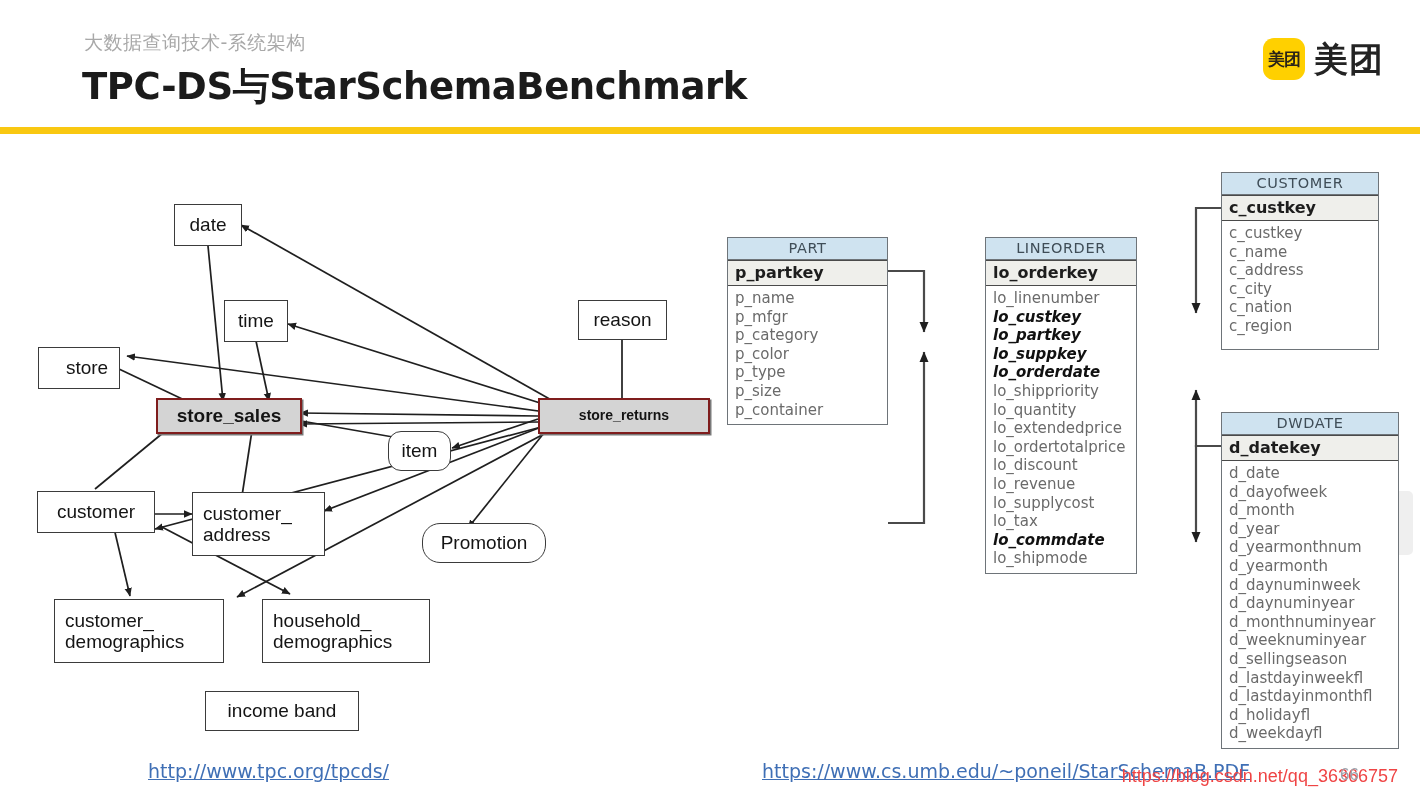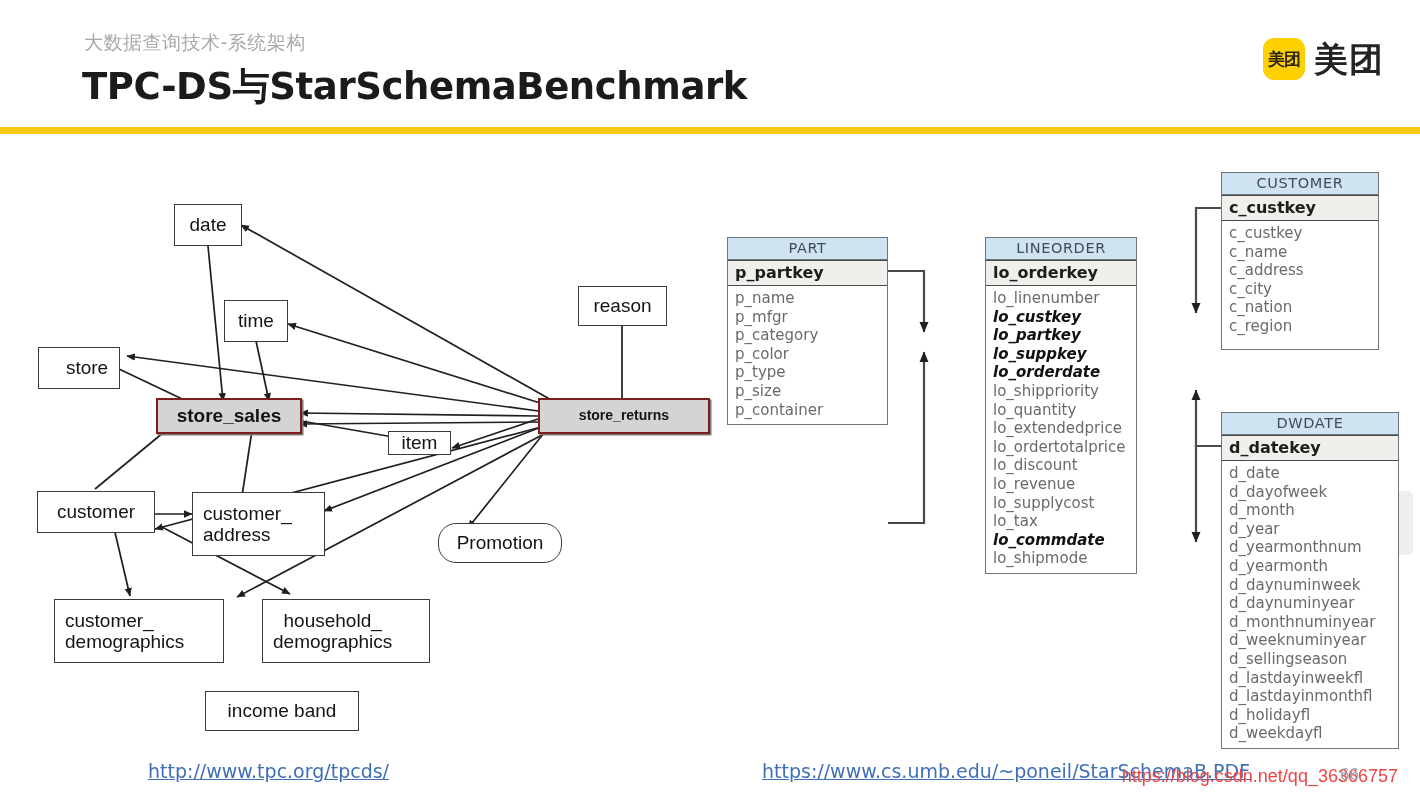"reason" div.node { top: 152px -> 166px }
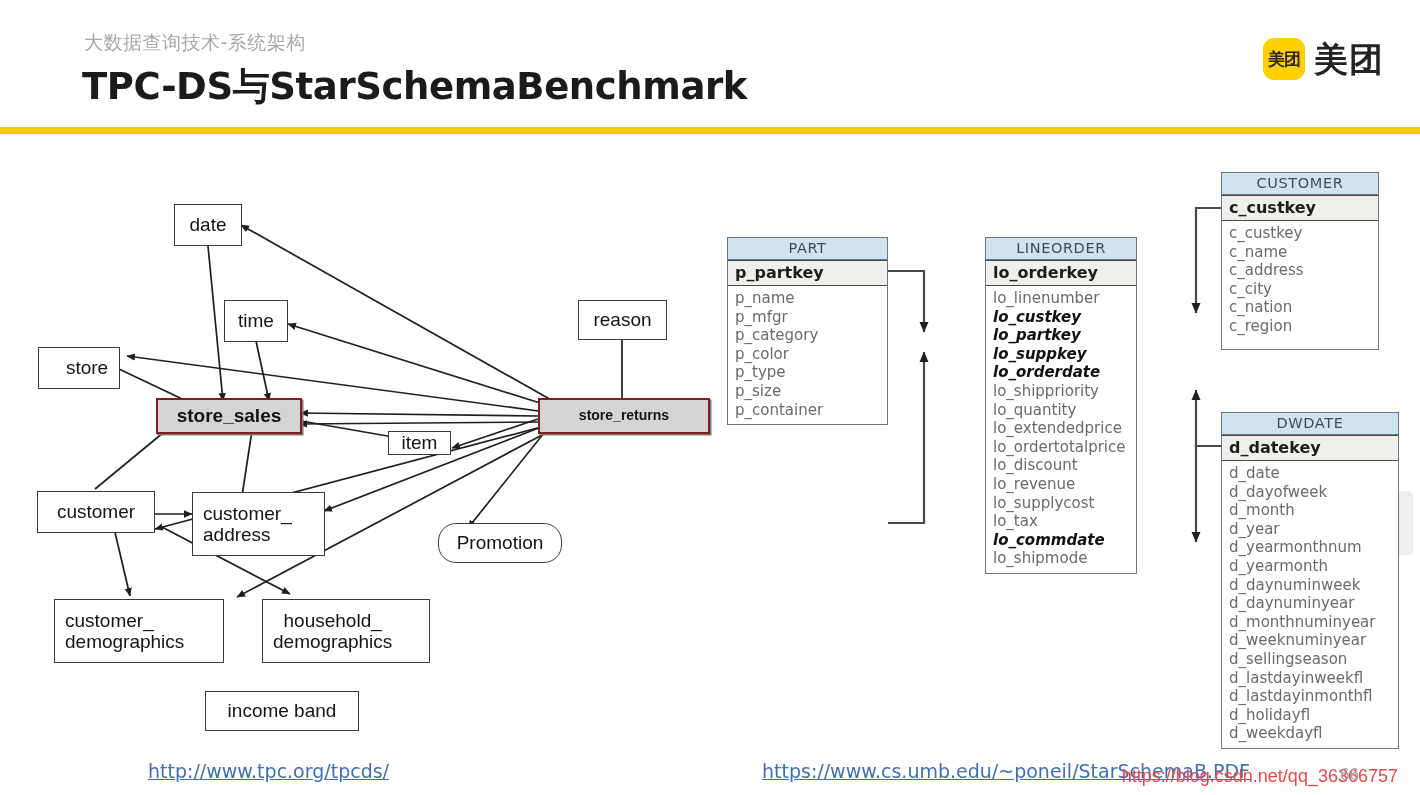"item" div.node { border-radius: none -> 13px; height: 24px -> 40px }
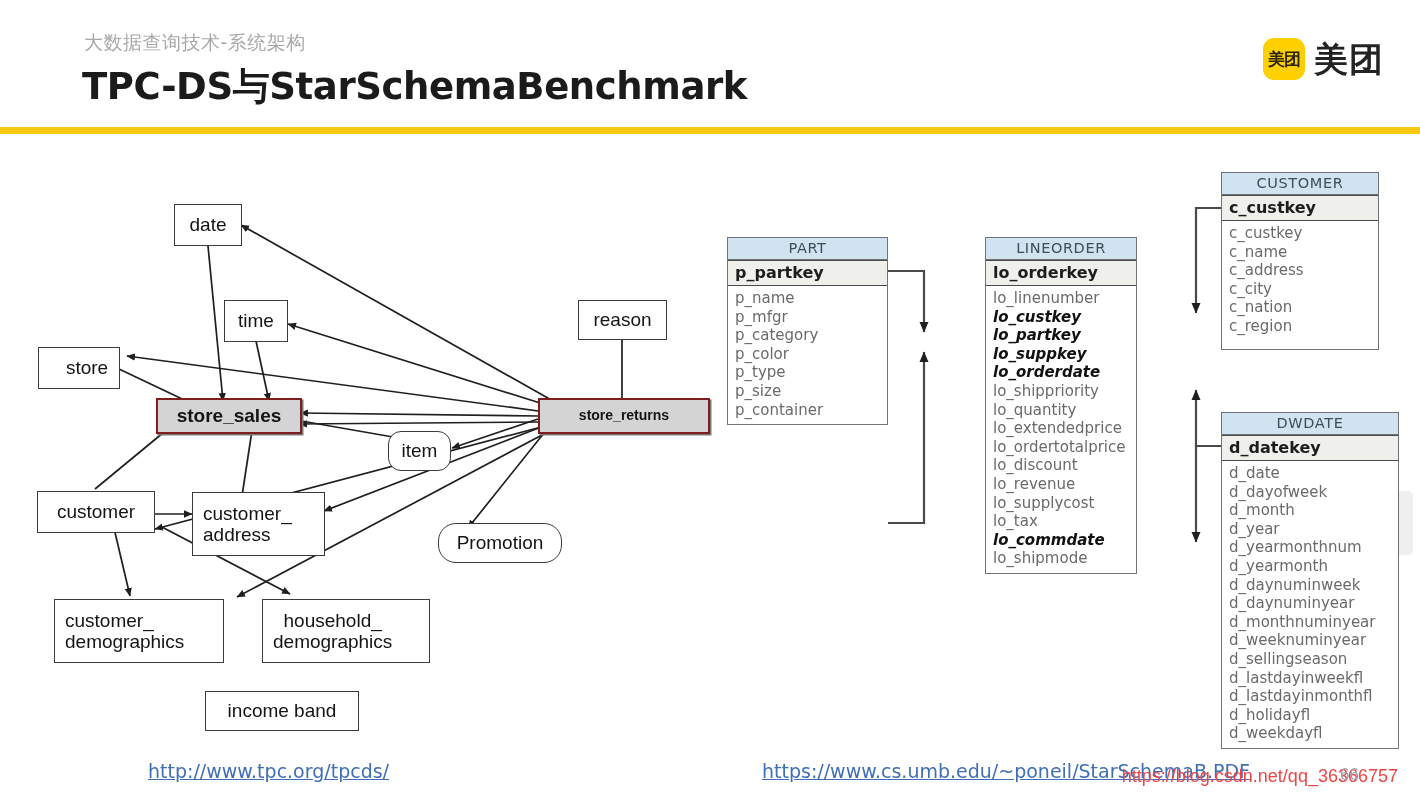"Promotion" div.node { left: 438px -> 422px }
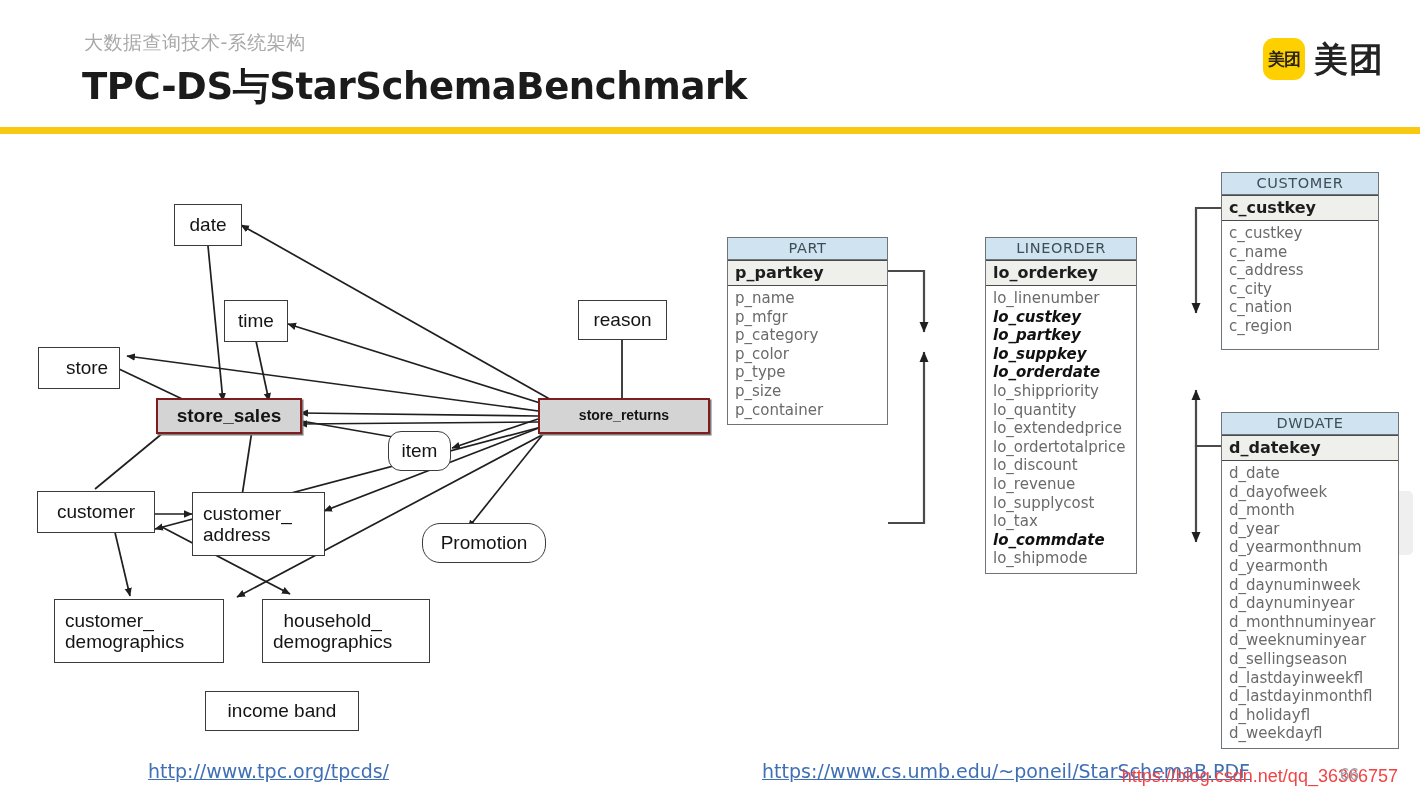"household_" span { text-align: center -> left }
